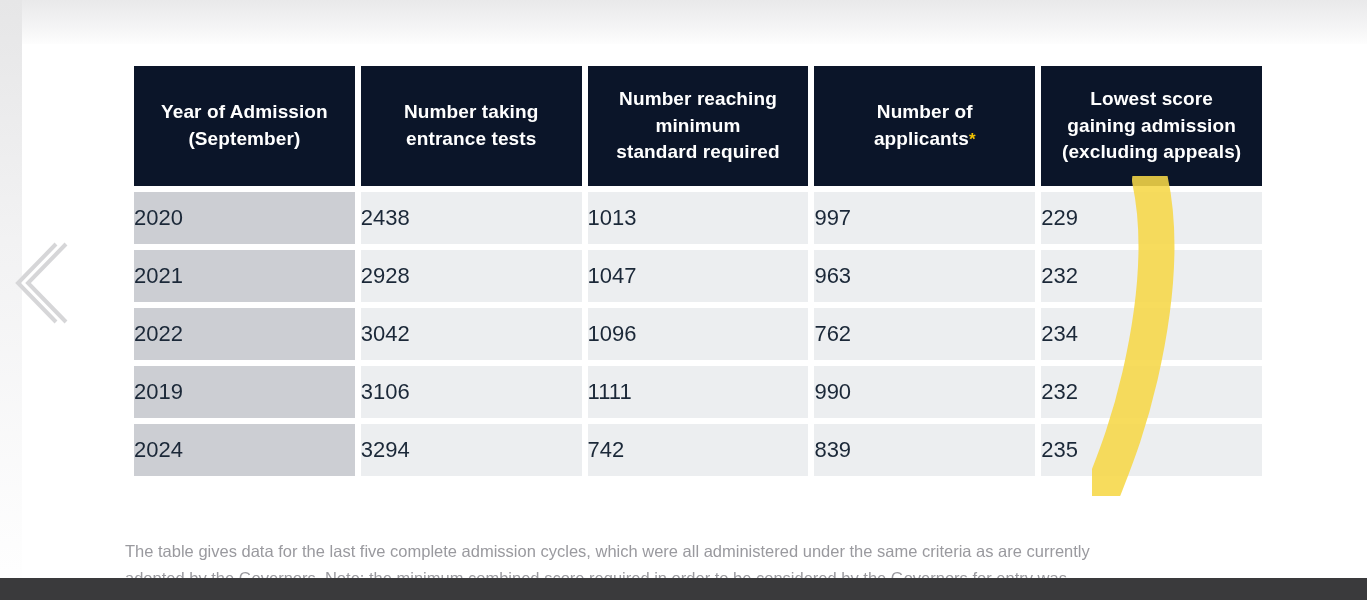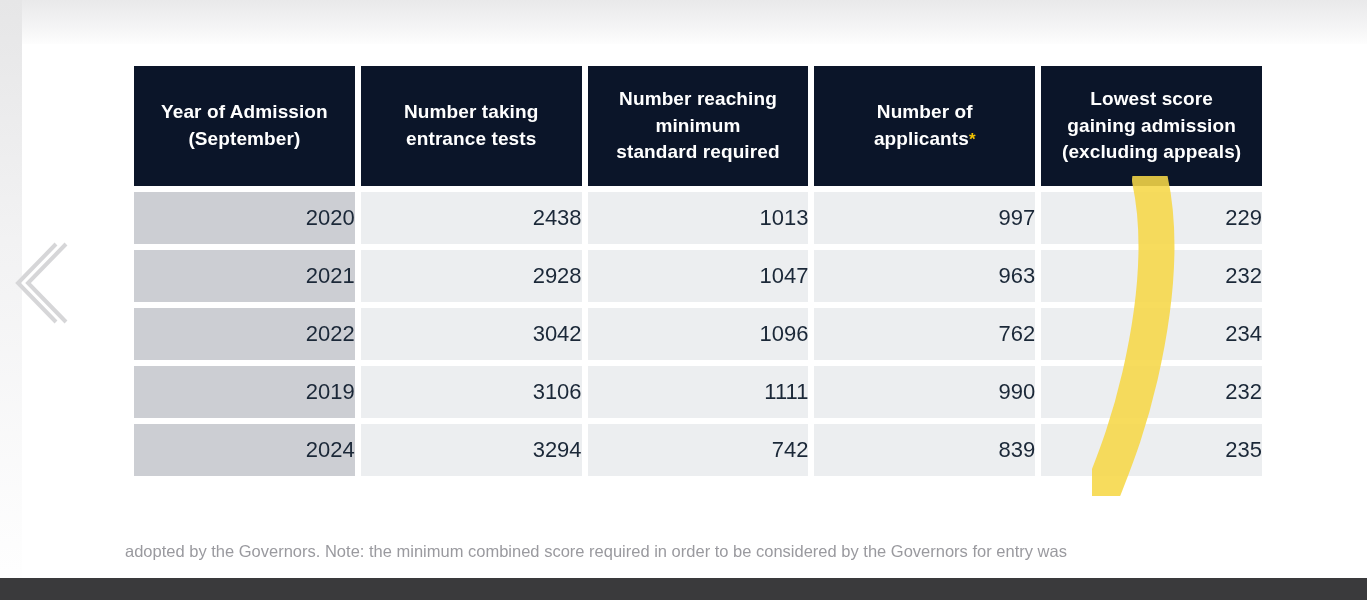"2020" table.admissions td { text-align: right -> left }
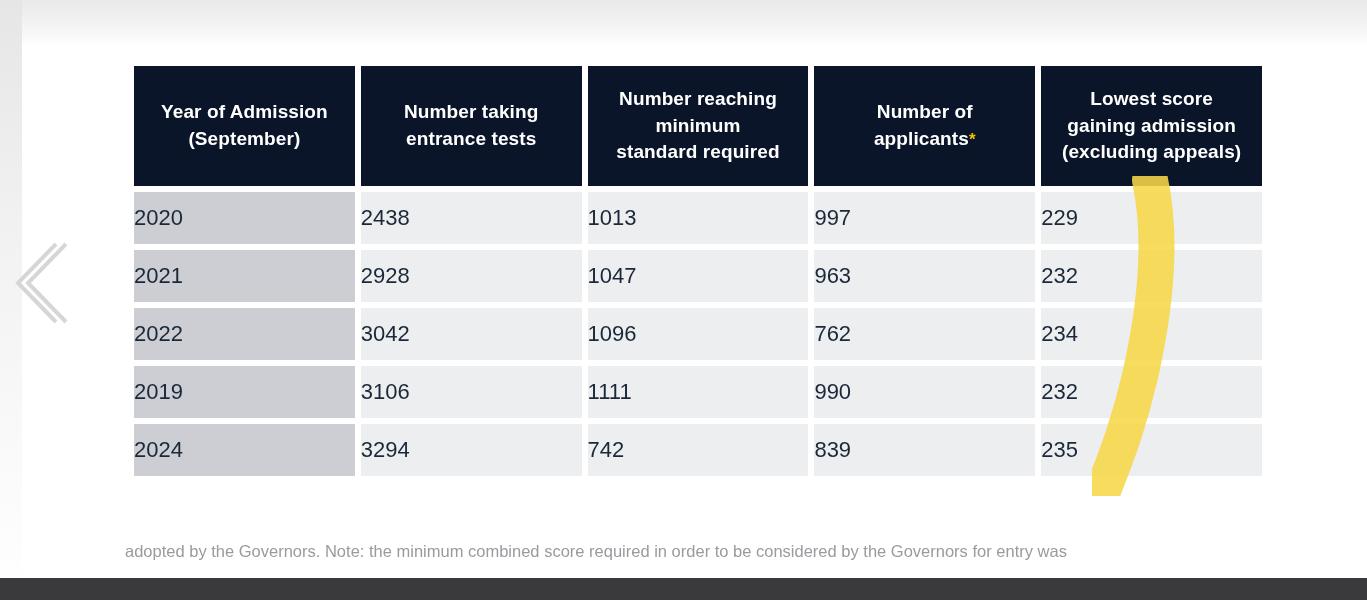"The table gives data for" div { html: none -> <div>The table gives data for the last five complete admission cycles, which were all administered under the same criteria as are currently</div> }
